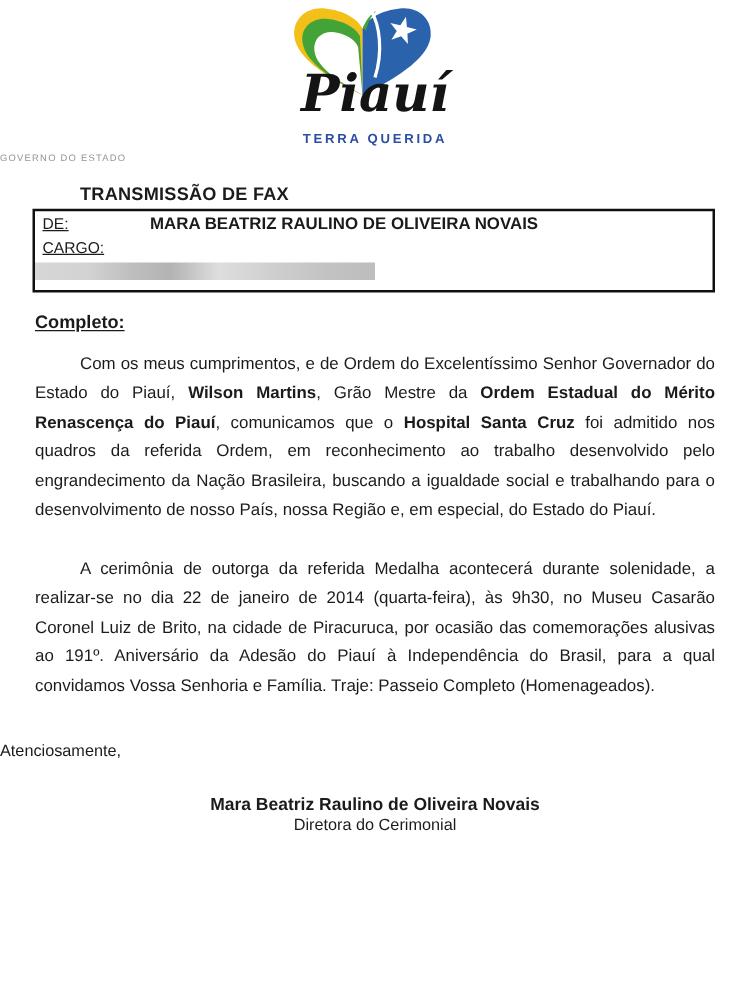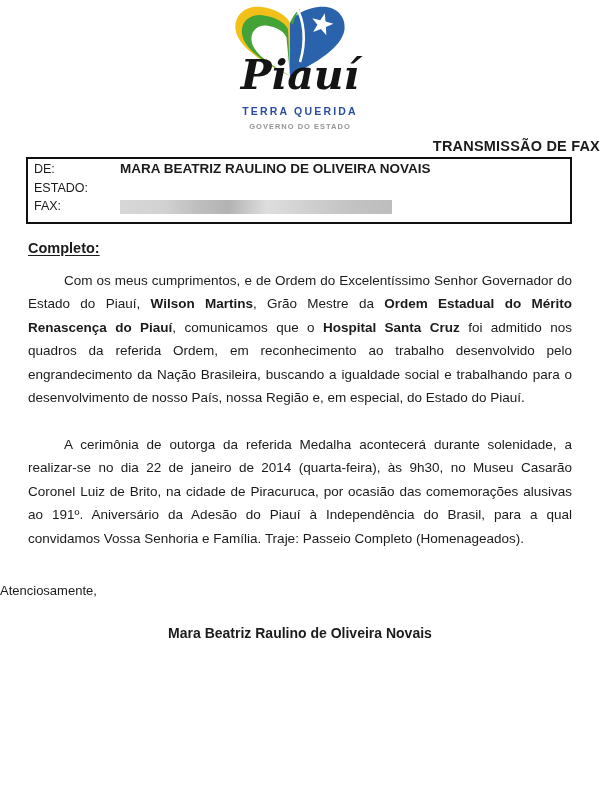"GOVERNO DO ESTADO" .logo-subtitle { font-weight: bold -> normal; text-align: center -> none }
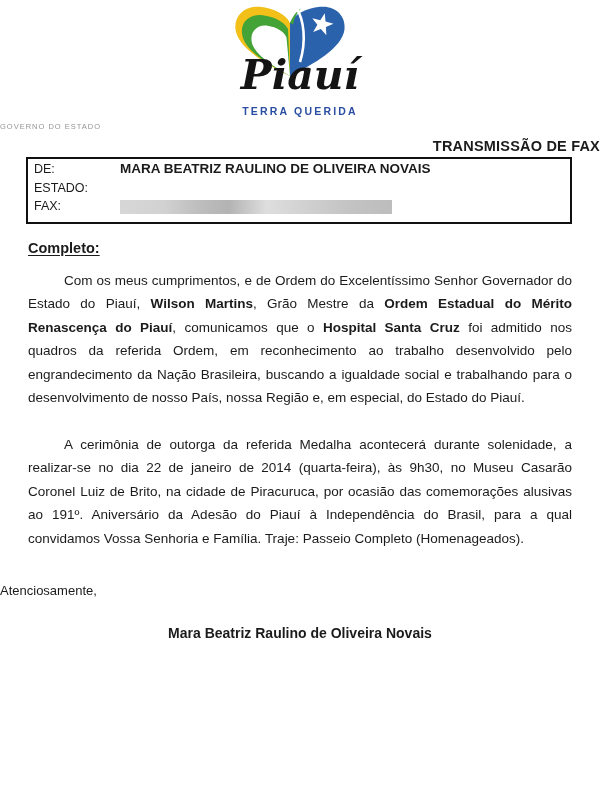"TRANSMISSÃO DE FAX" .fax-title { margin: 1px 0 2px 64px -> 11px 0 2px 64px; text-align: right -> none }
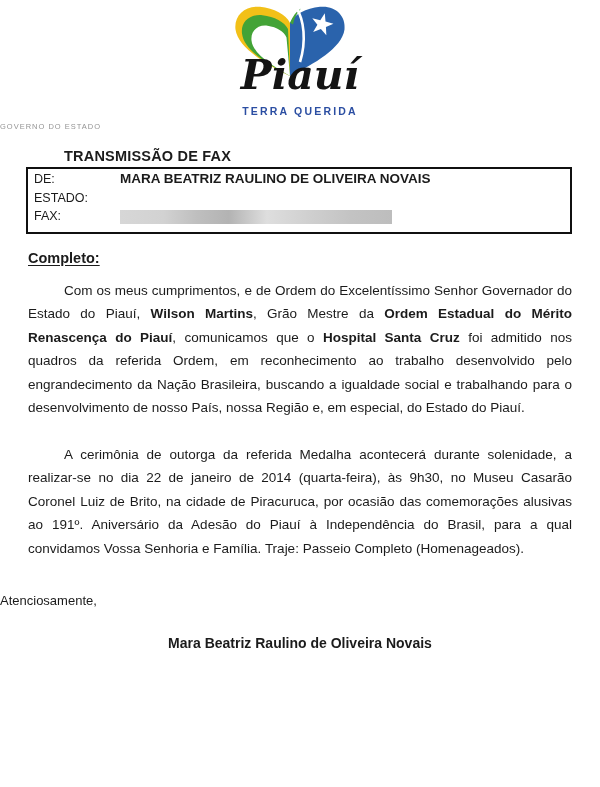"DE:" .fax-label { text-decoration: none -> underline }
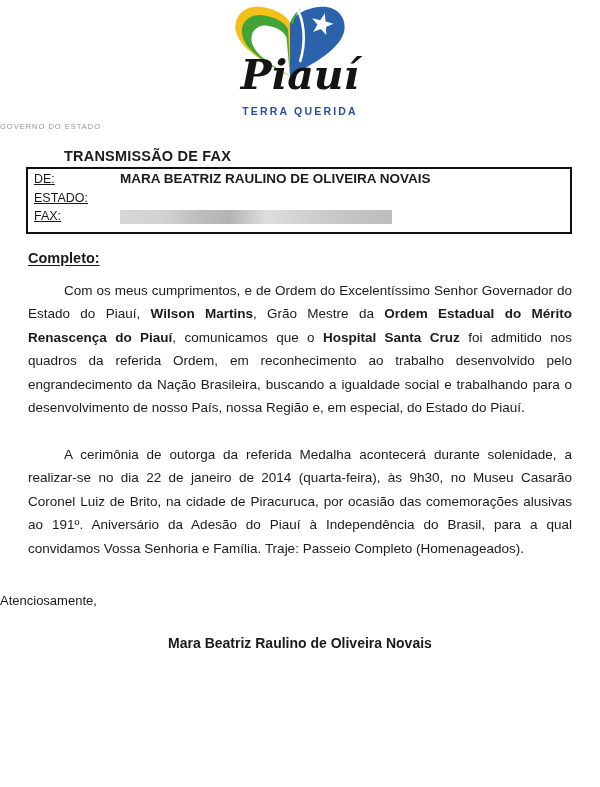"ESTADO:" span.fax-label { text: ESTADO -> CARGO }
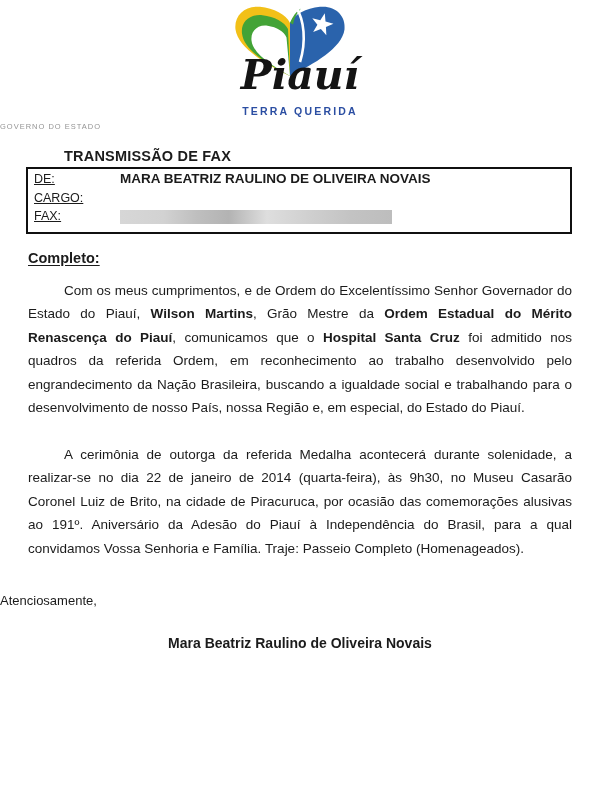"FAX:" span.fax-label { html: <span>FAX:</span> -> none }
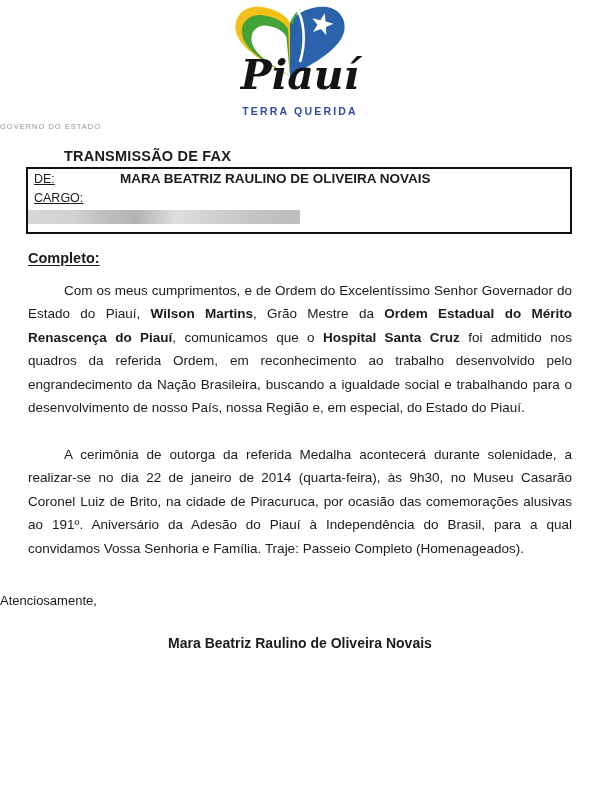"Diretora do Cerimonial" div.sig-title { html: none -> <div>Diretora do Cerimonial</div> }
